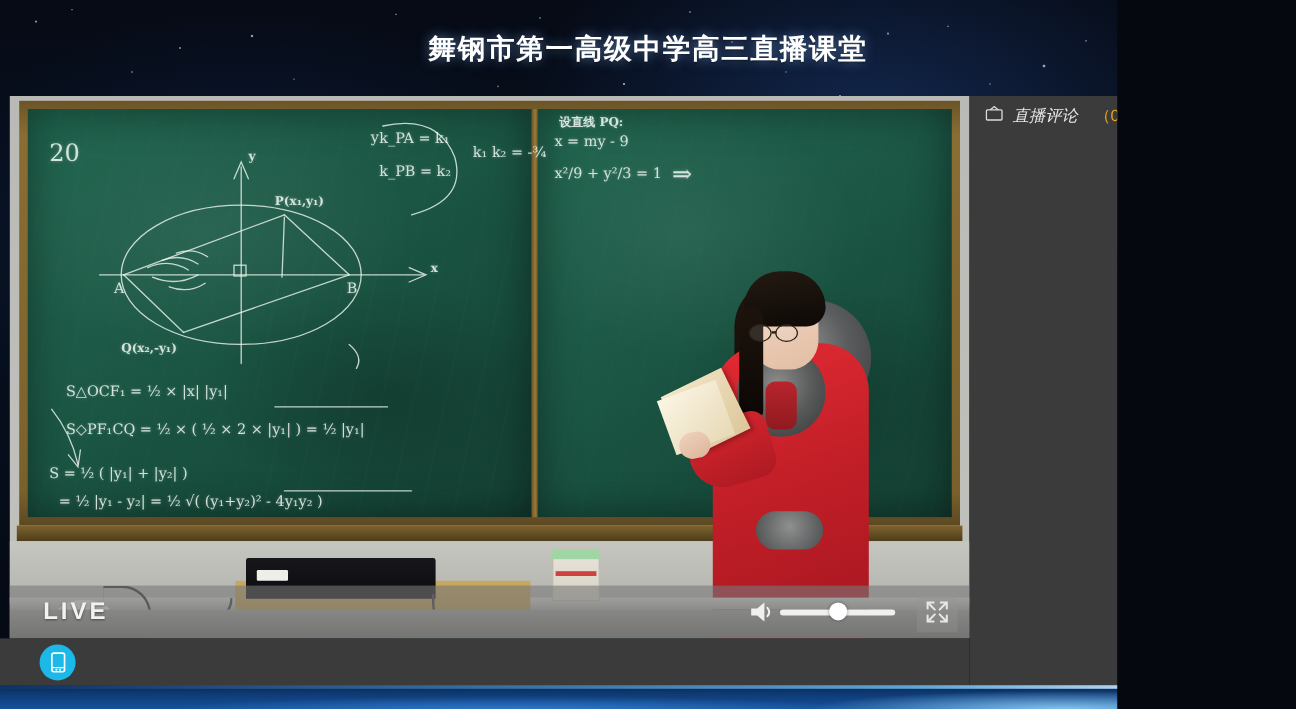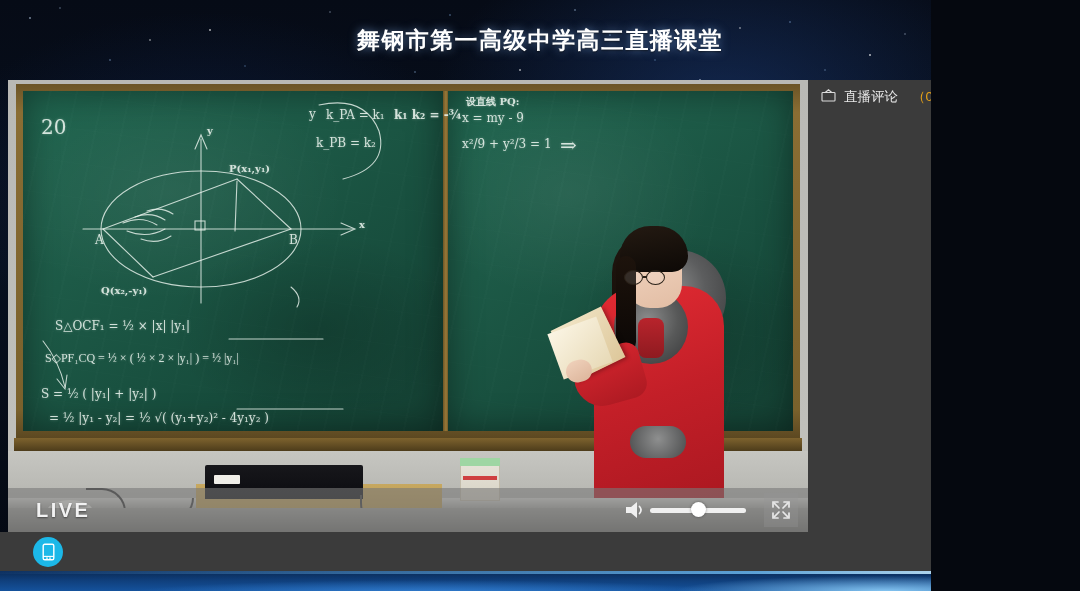"直播评论" #comment-title { font-style: none -> italic }
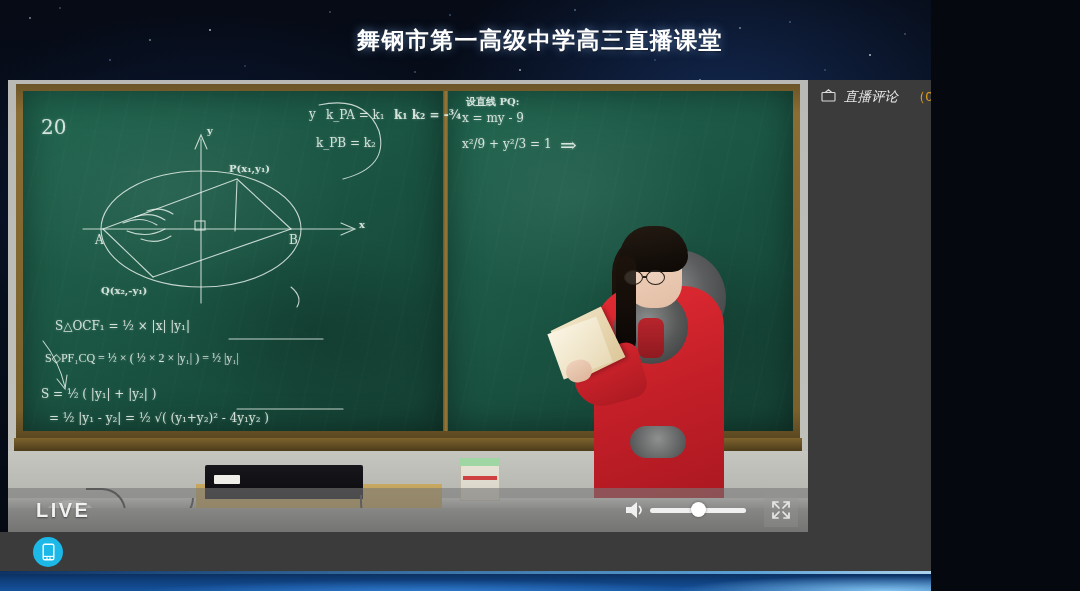"k_PA = k₁" div.chalk { left: 310px -> 300px }
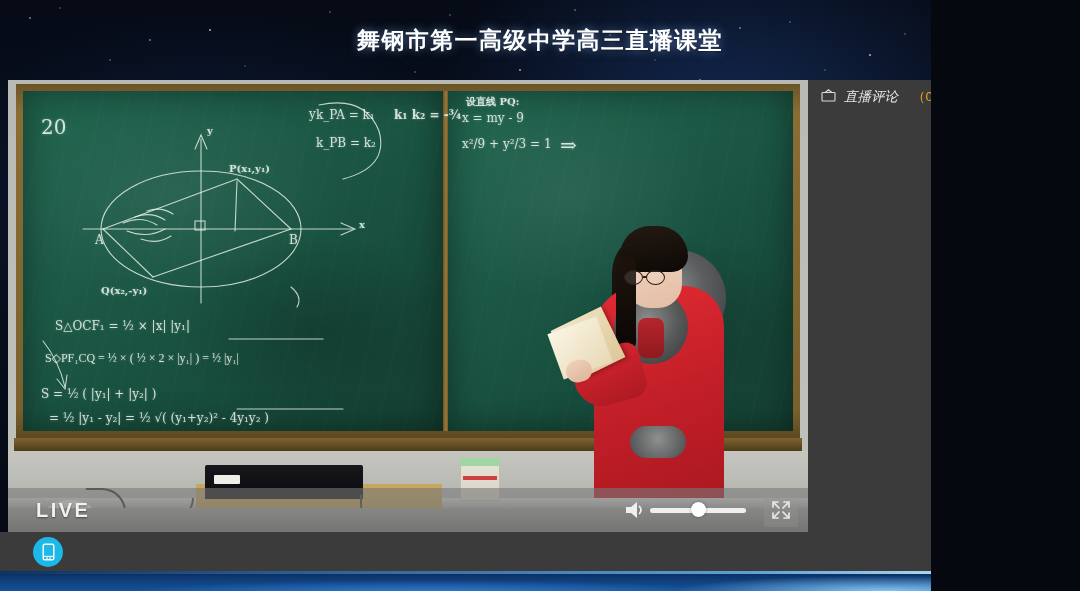"k₁ k₂ = -¾" div.chalk { font-weight: bold -> none; top: 24px -> 36px }
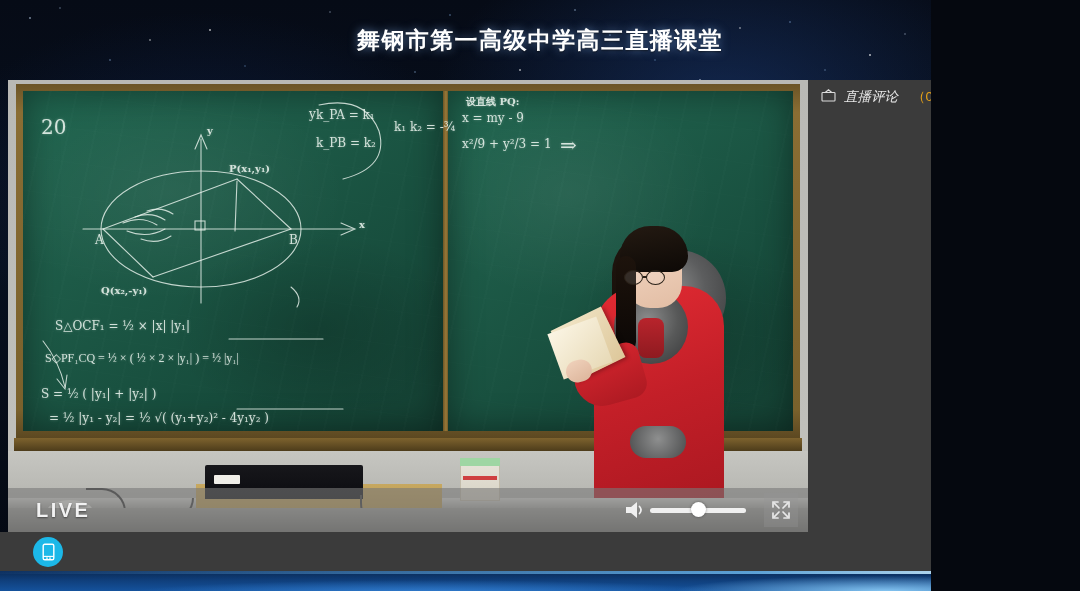"S◇PF₁CQ = ½ × (" div.chalk { font-family: Liberation Serif, serif -> none; left: 22px -> 32px }
